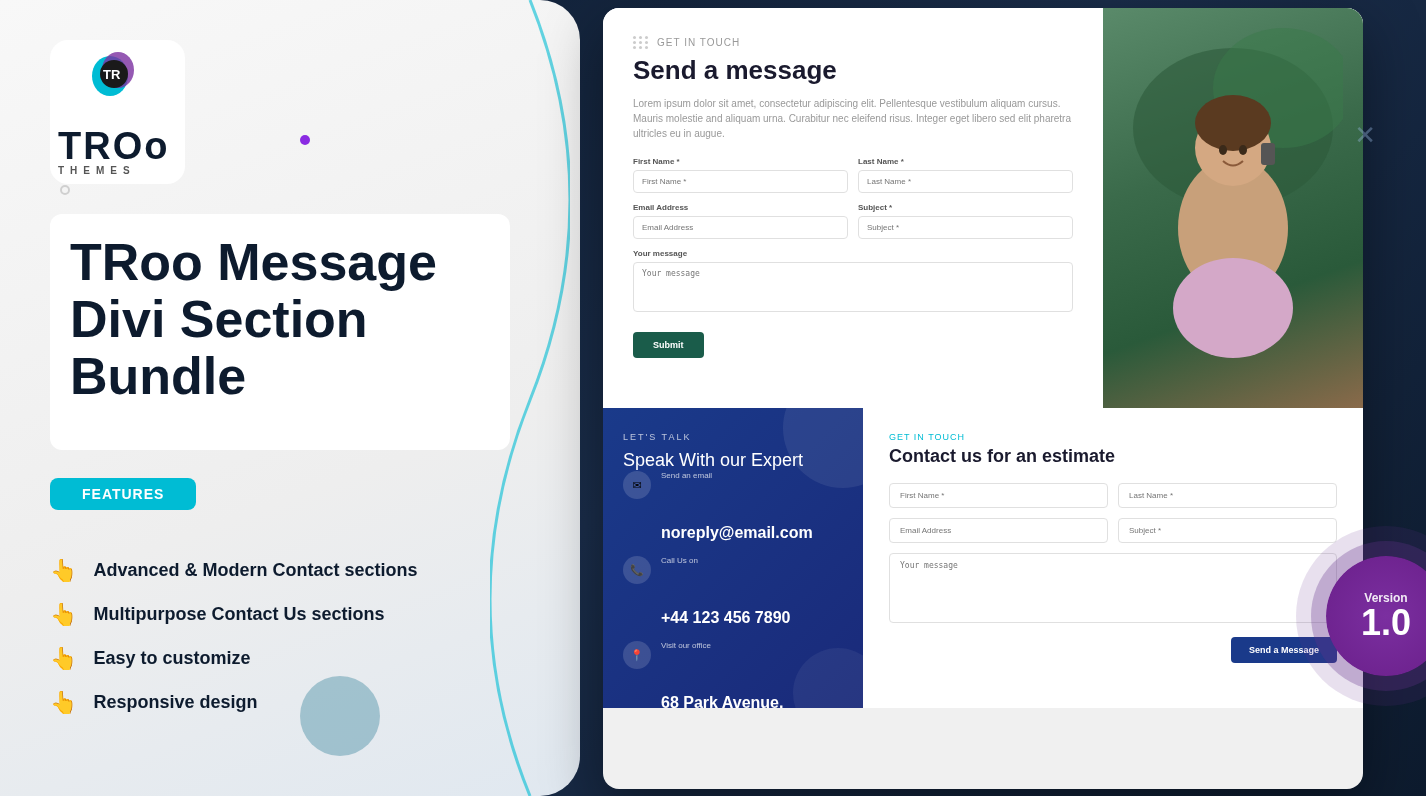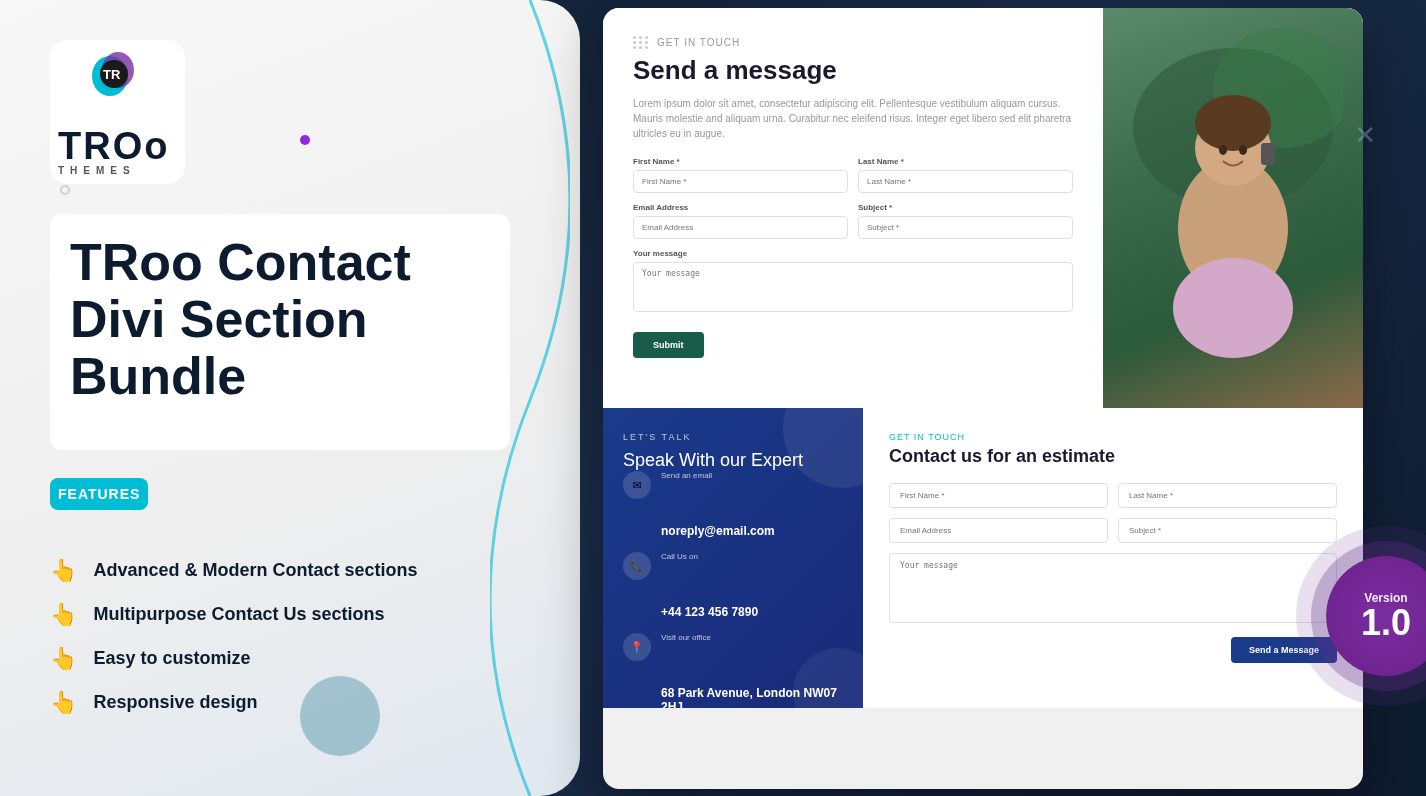"TRoo Contact" span { text: Contact -> Message }
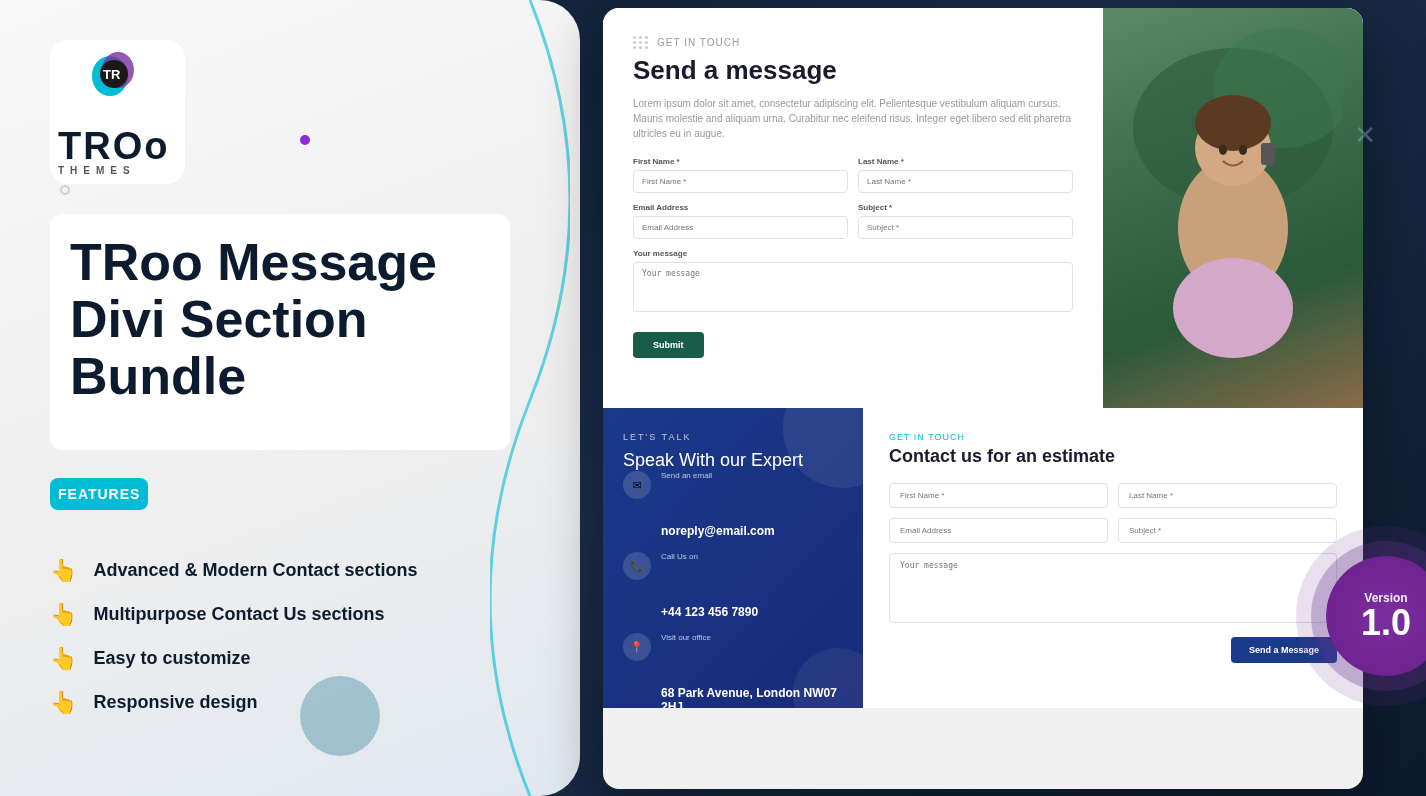"FEATURES" .features-badge { padding: 8px 8px -> 8px 32px }
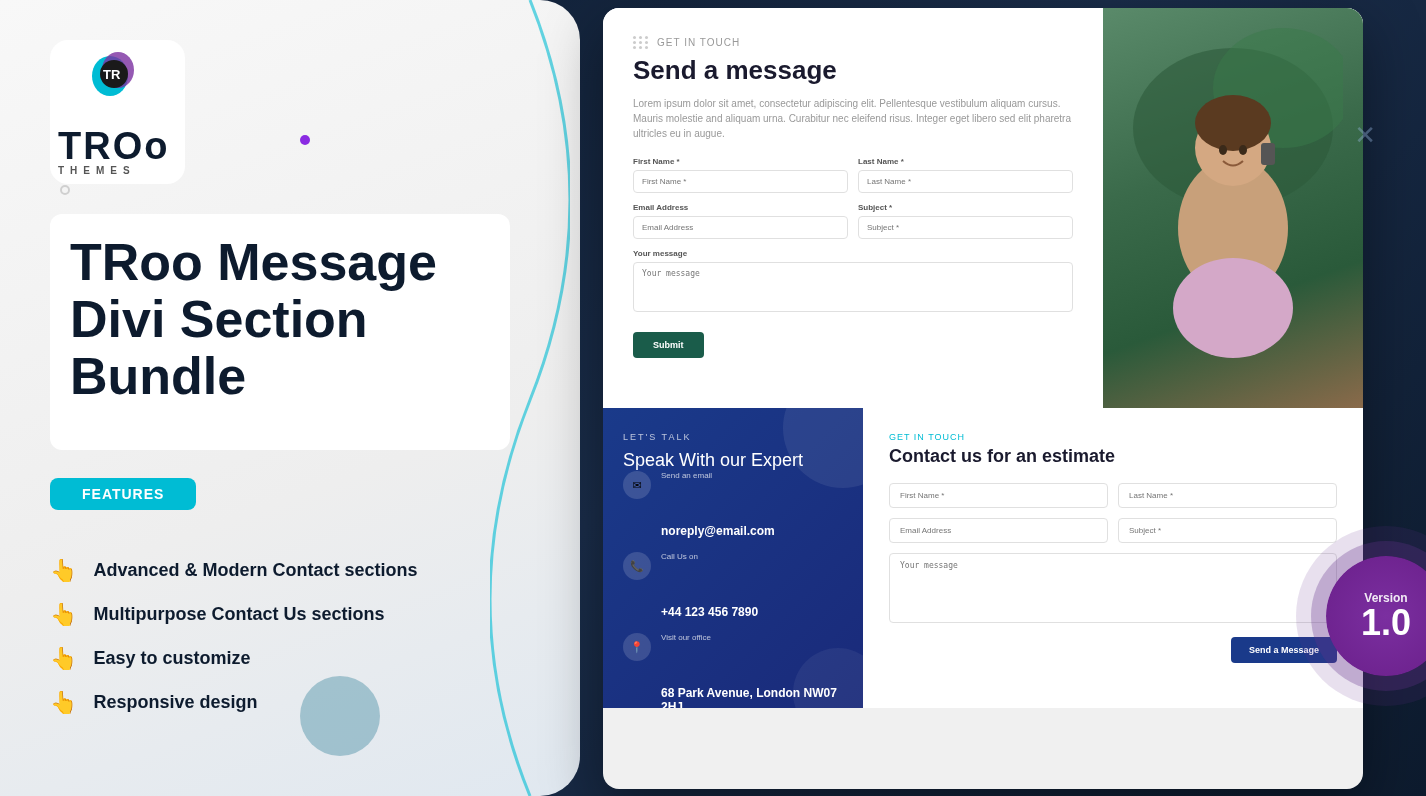"noreply@email.com" .contact-info-value { font-size: 12px -> 16px }
